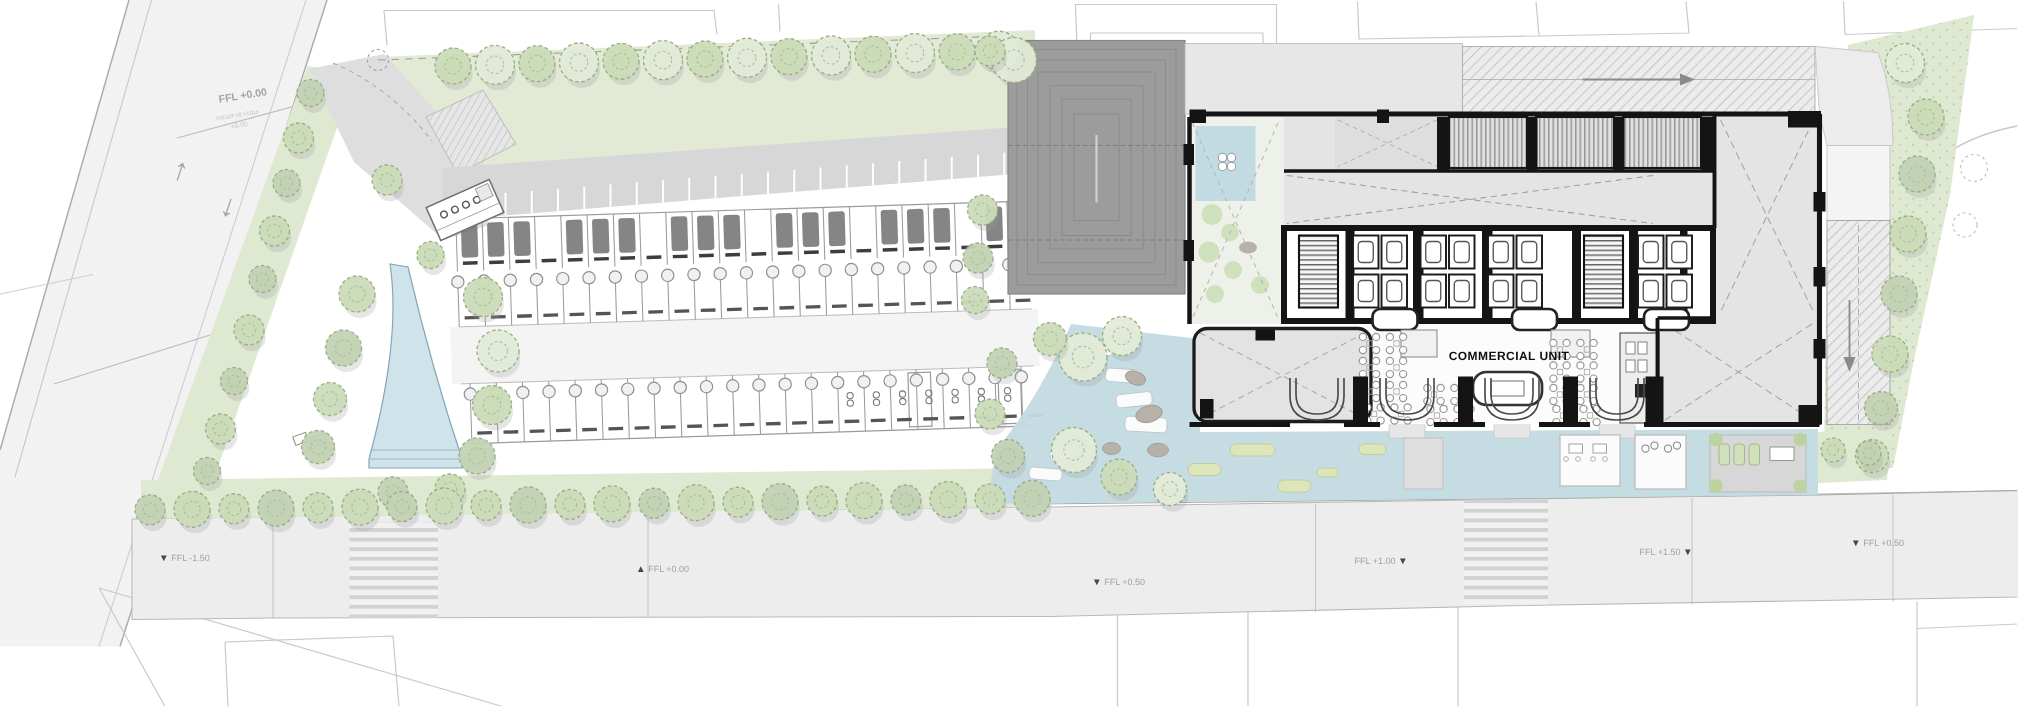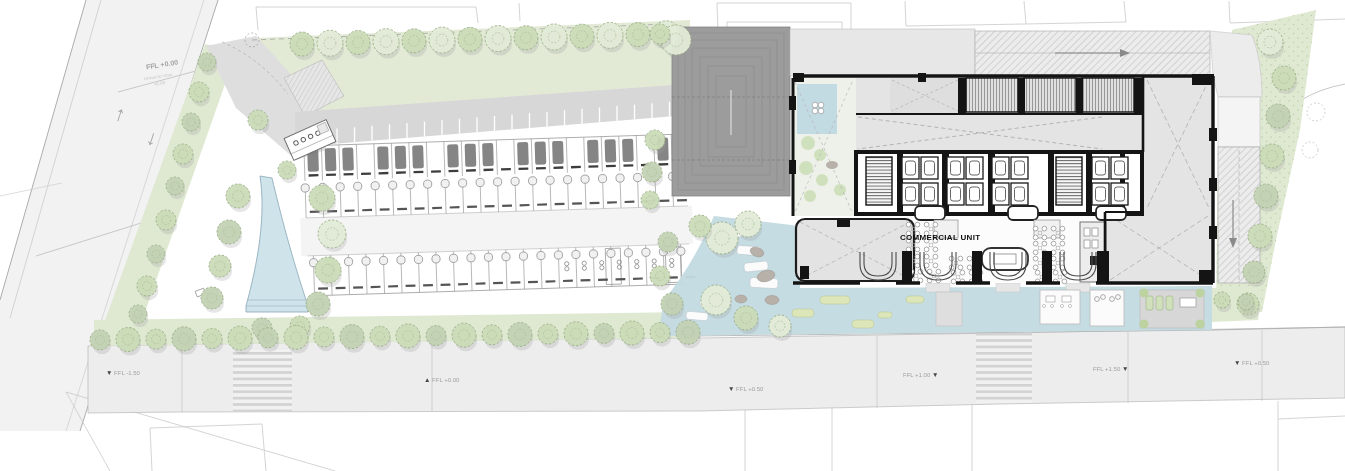"COMMERCIAL UNIT" #lbl-commercial { left: 900px -> 948px; text-align: left -> center }
